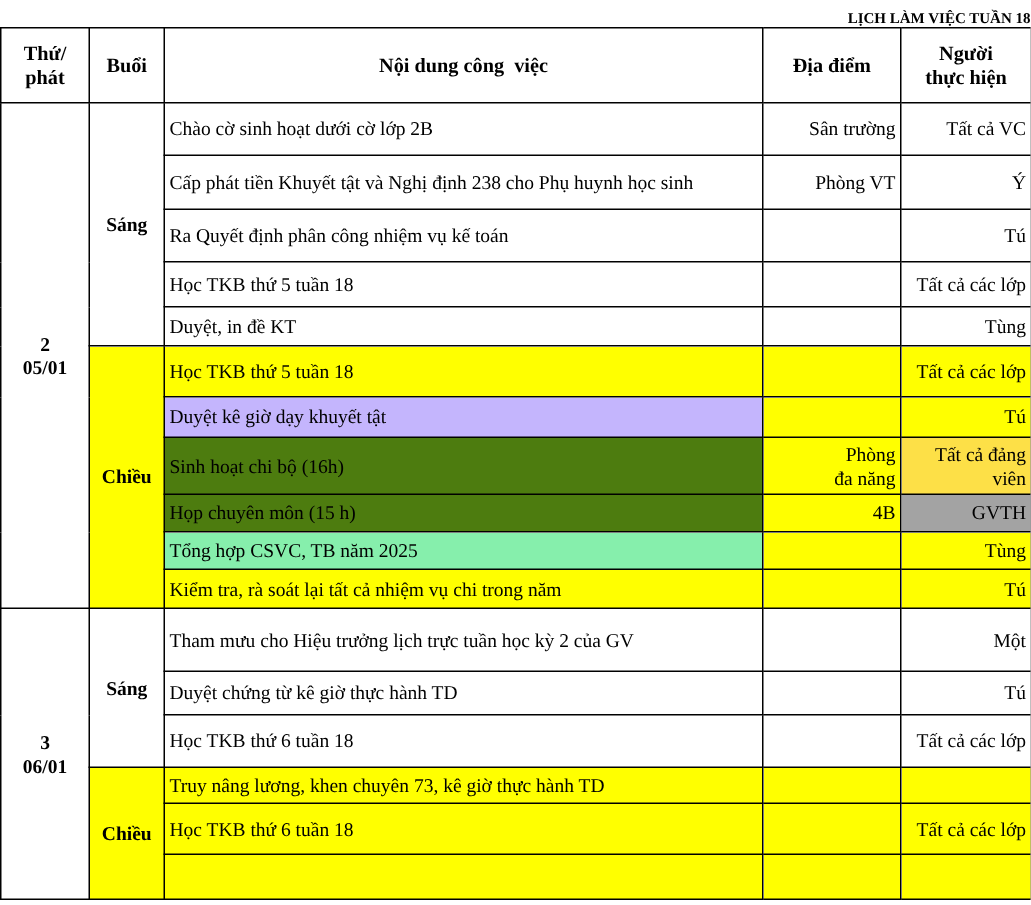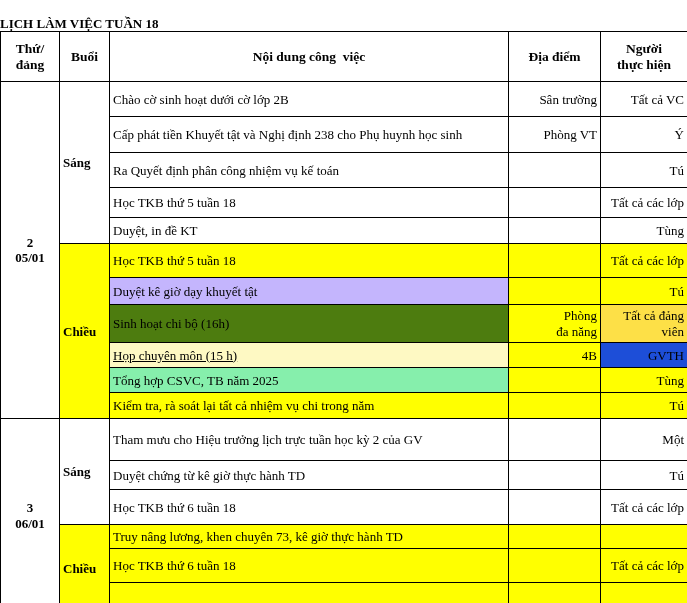"LỊCH LÀM VIỆC TUẦN 18" .doc-title { font-size: 13px -> 10px; padding-top: 17px -> 7px; text-align: left -> right }
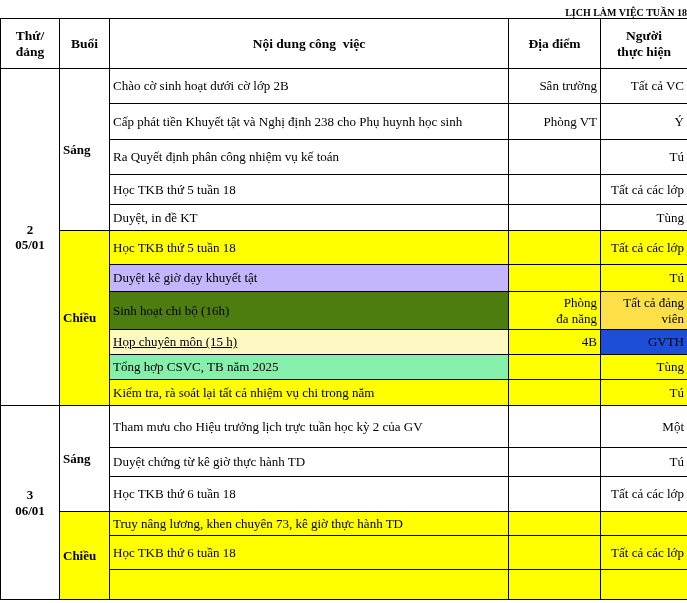"Thứ/" th { text: đảng -> phát }
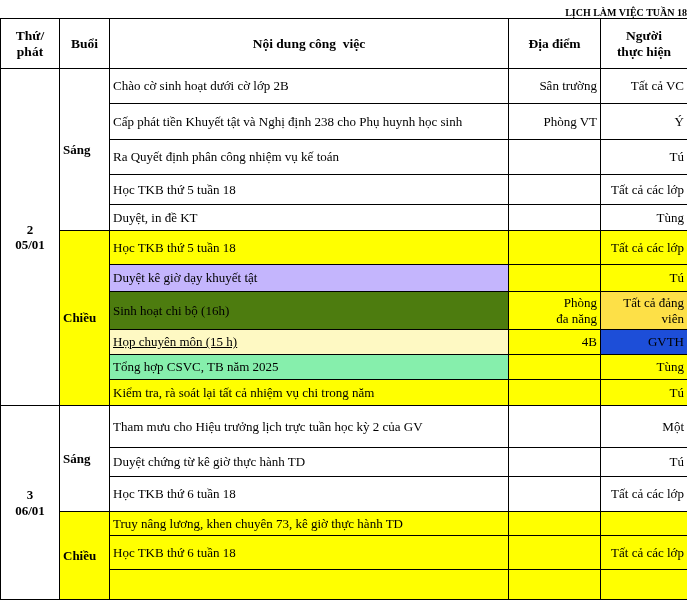"Sáng" .session-cell { text-align: none -> center }
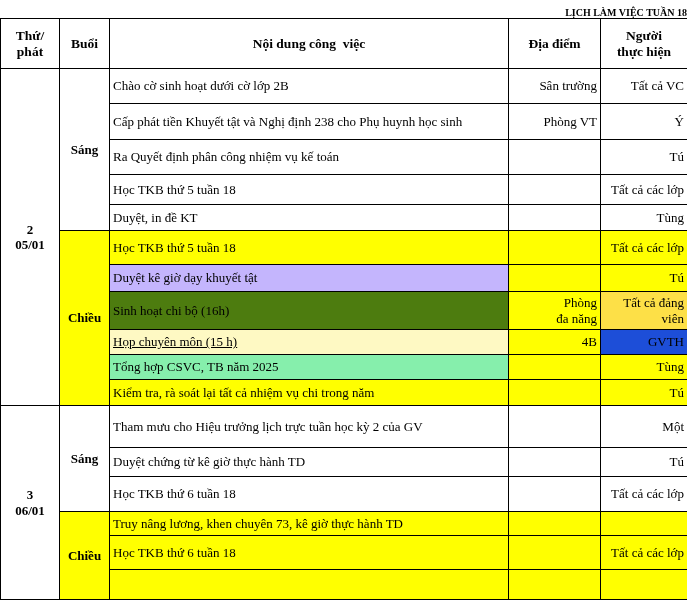"Họp chuyên môn (15 h)" td.content-cell { background: #fef9c3 -> #4d7c0f; text-decoration: underline -> none }
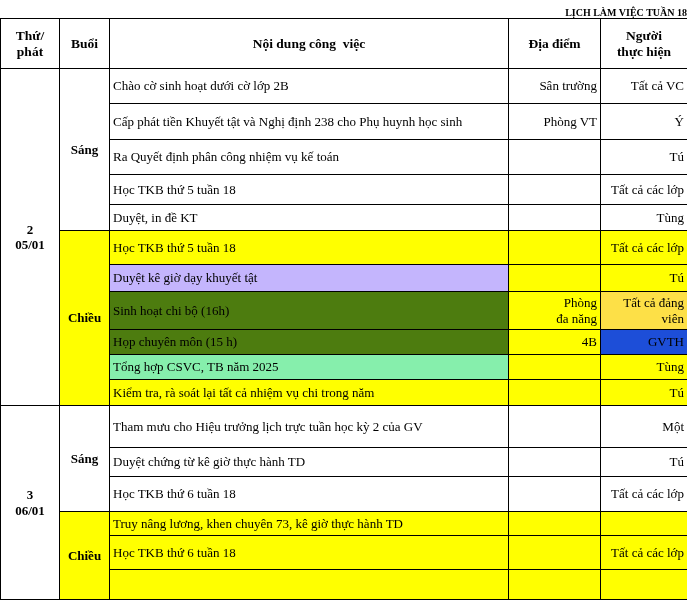"GVTH" td.person-cell { background: #1d4ed8 -> #a3a3a3 }
